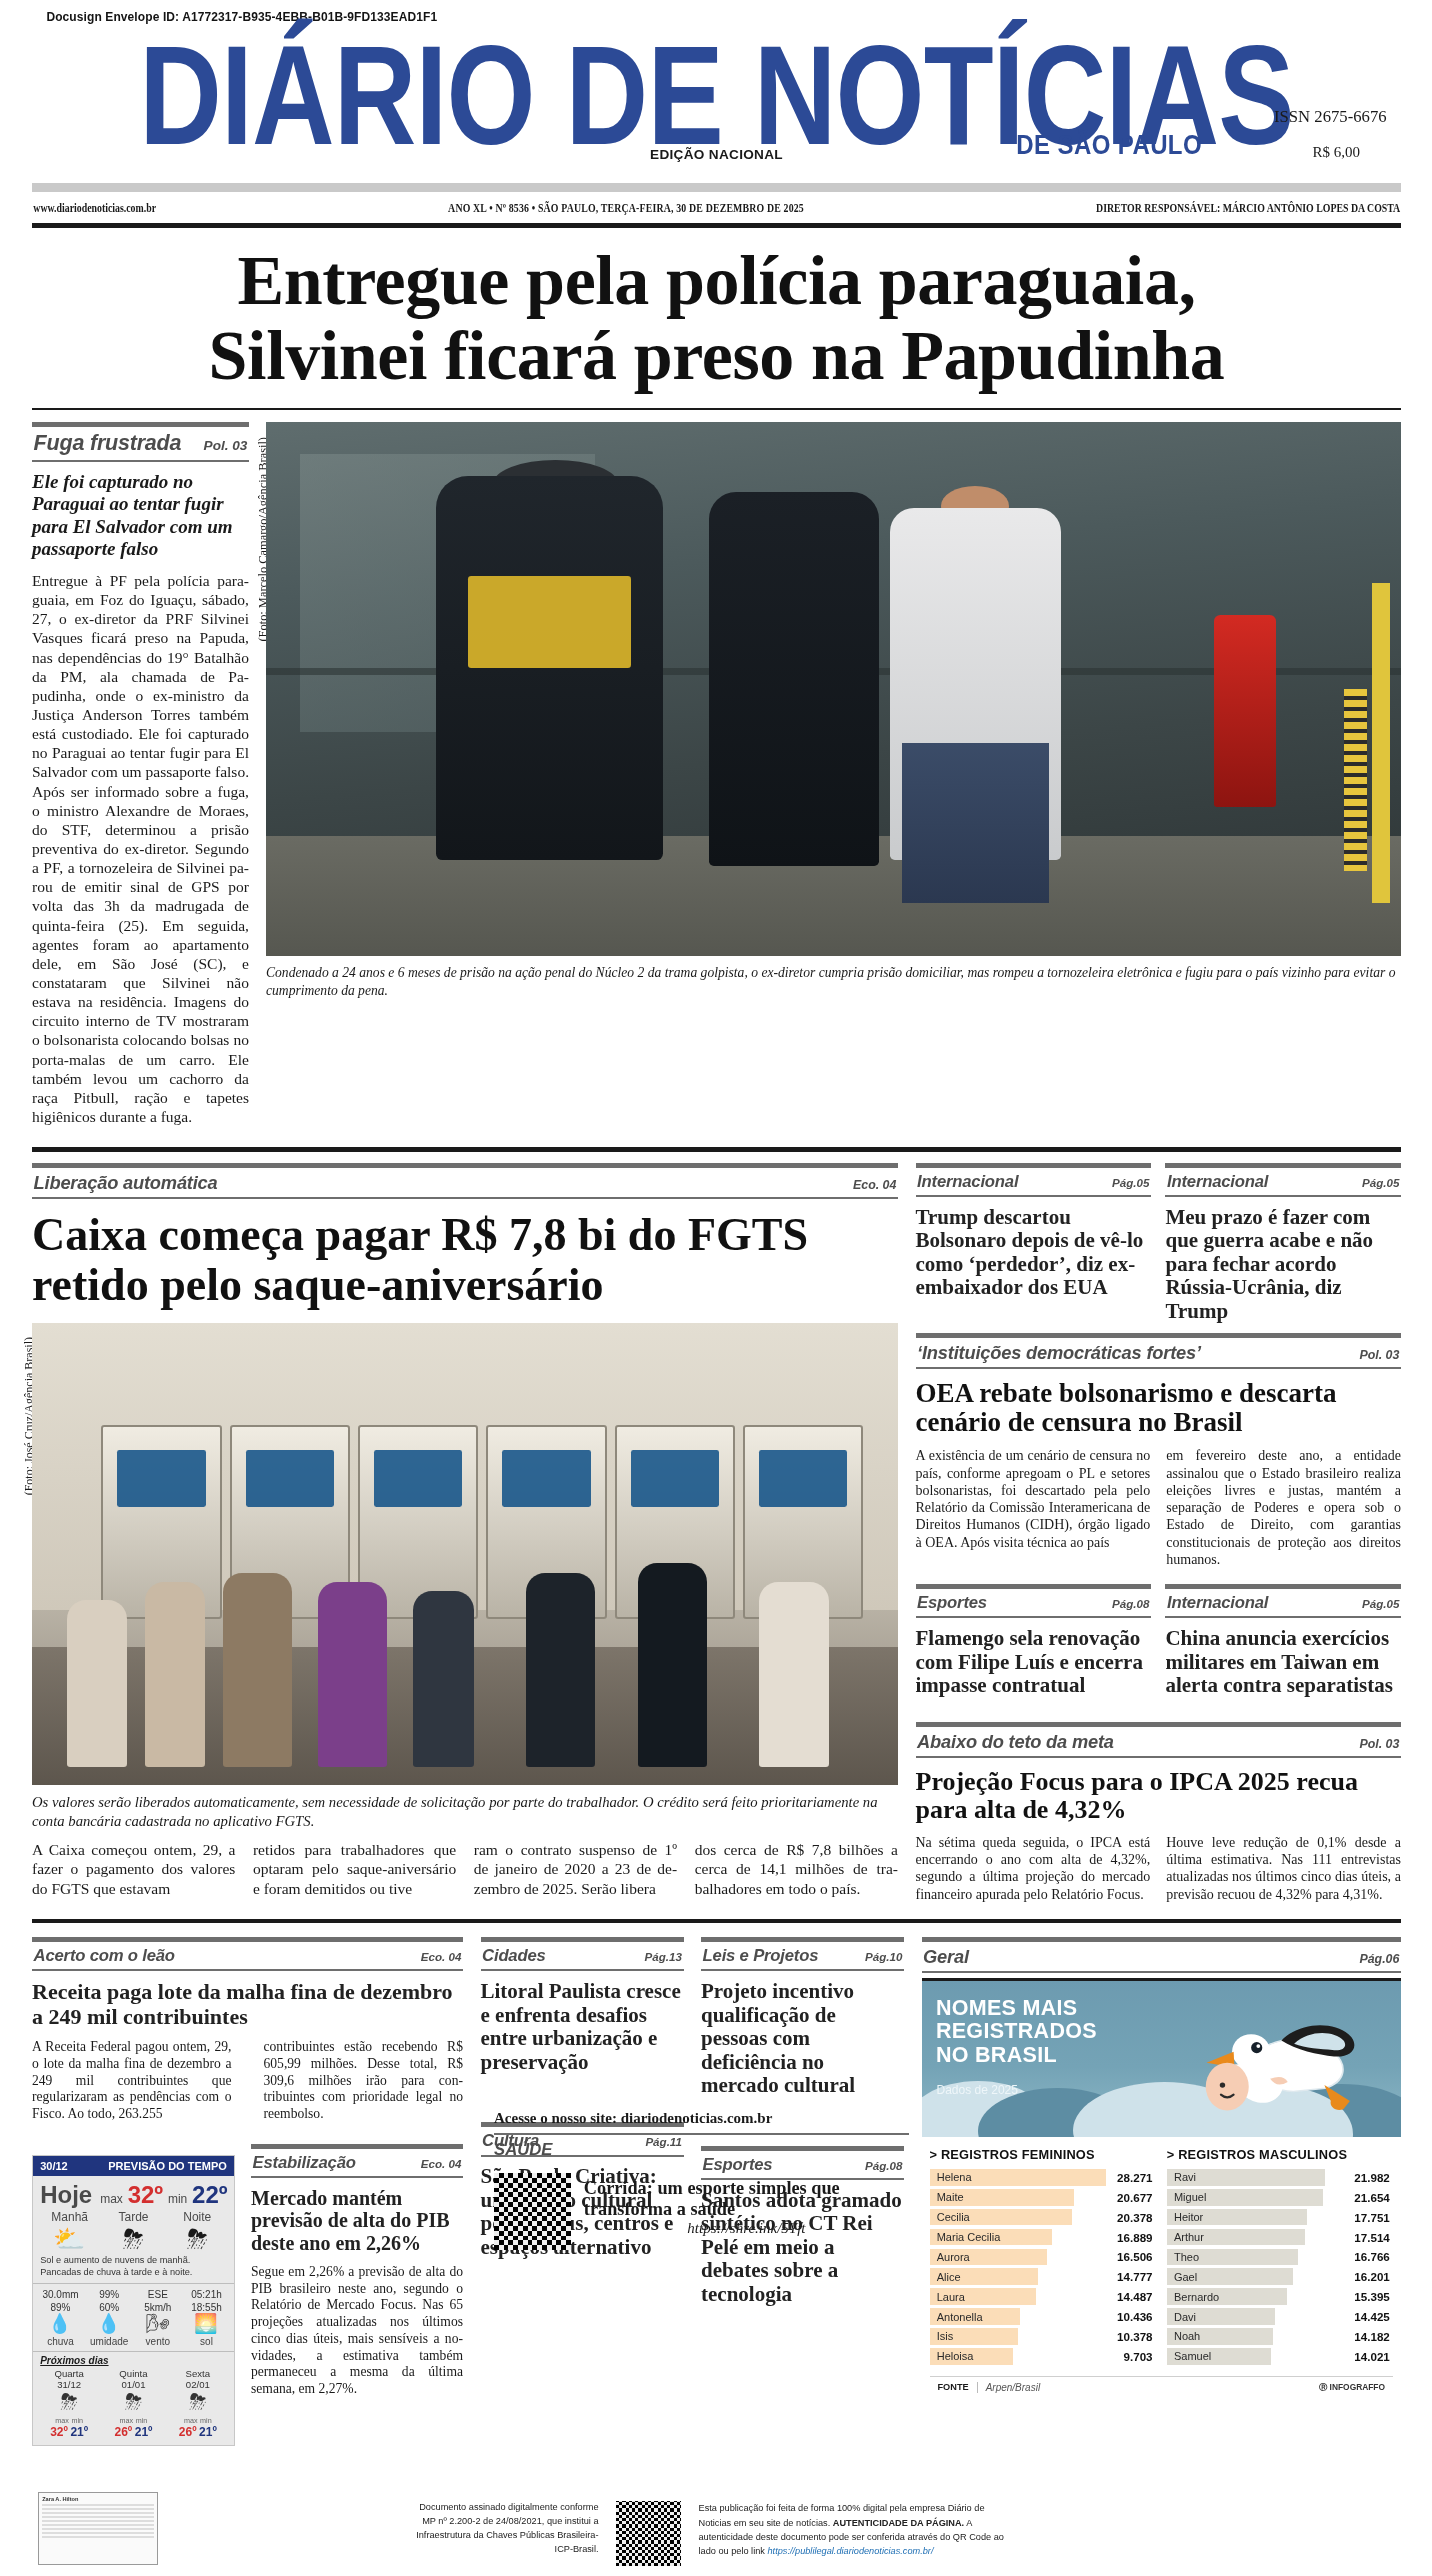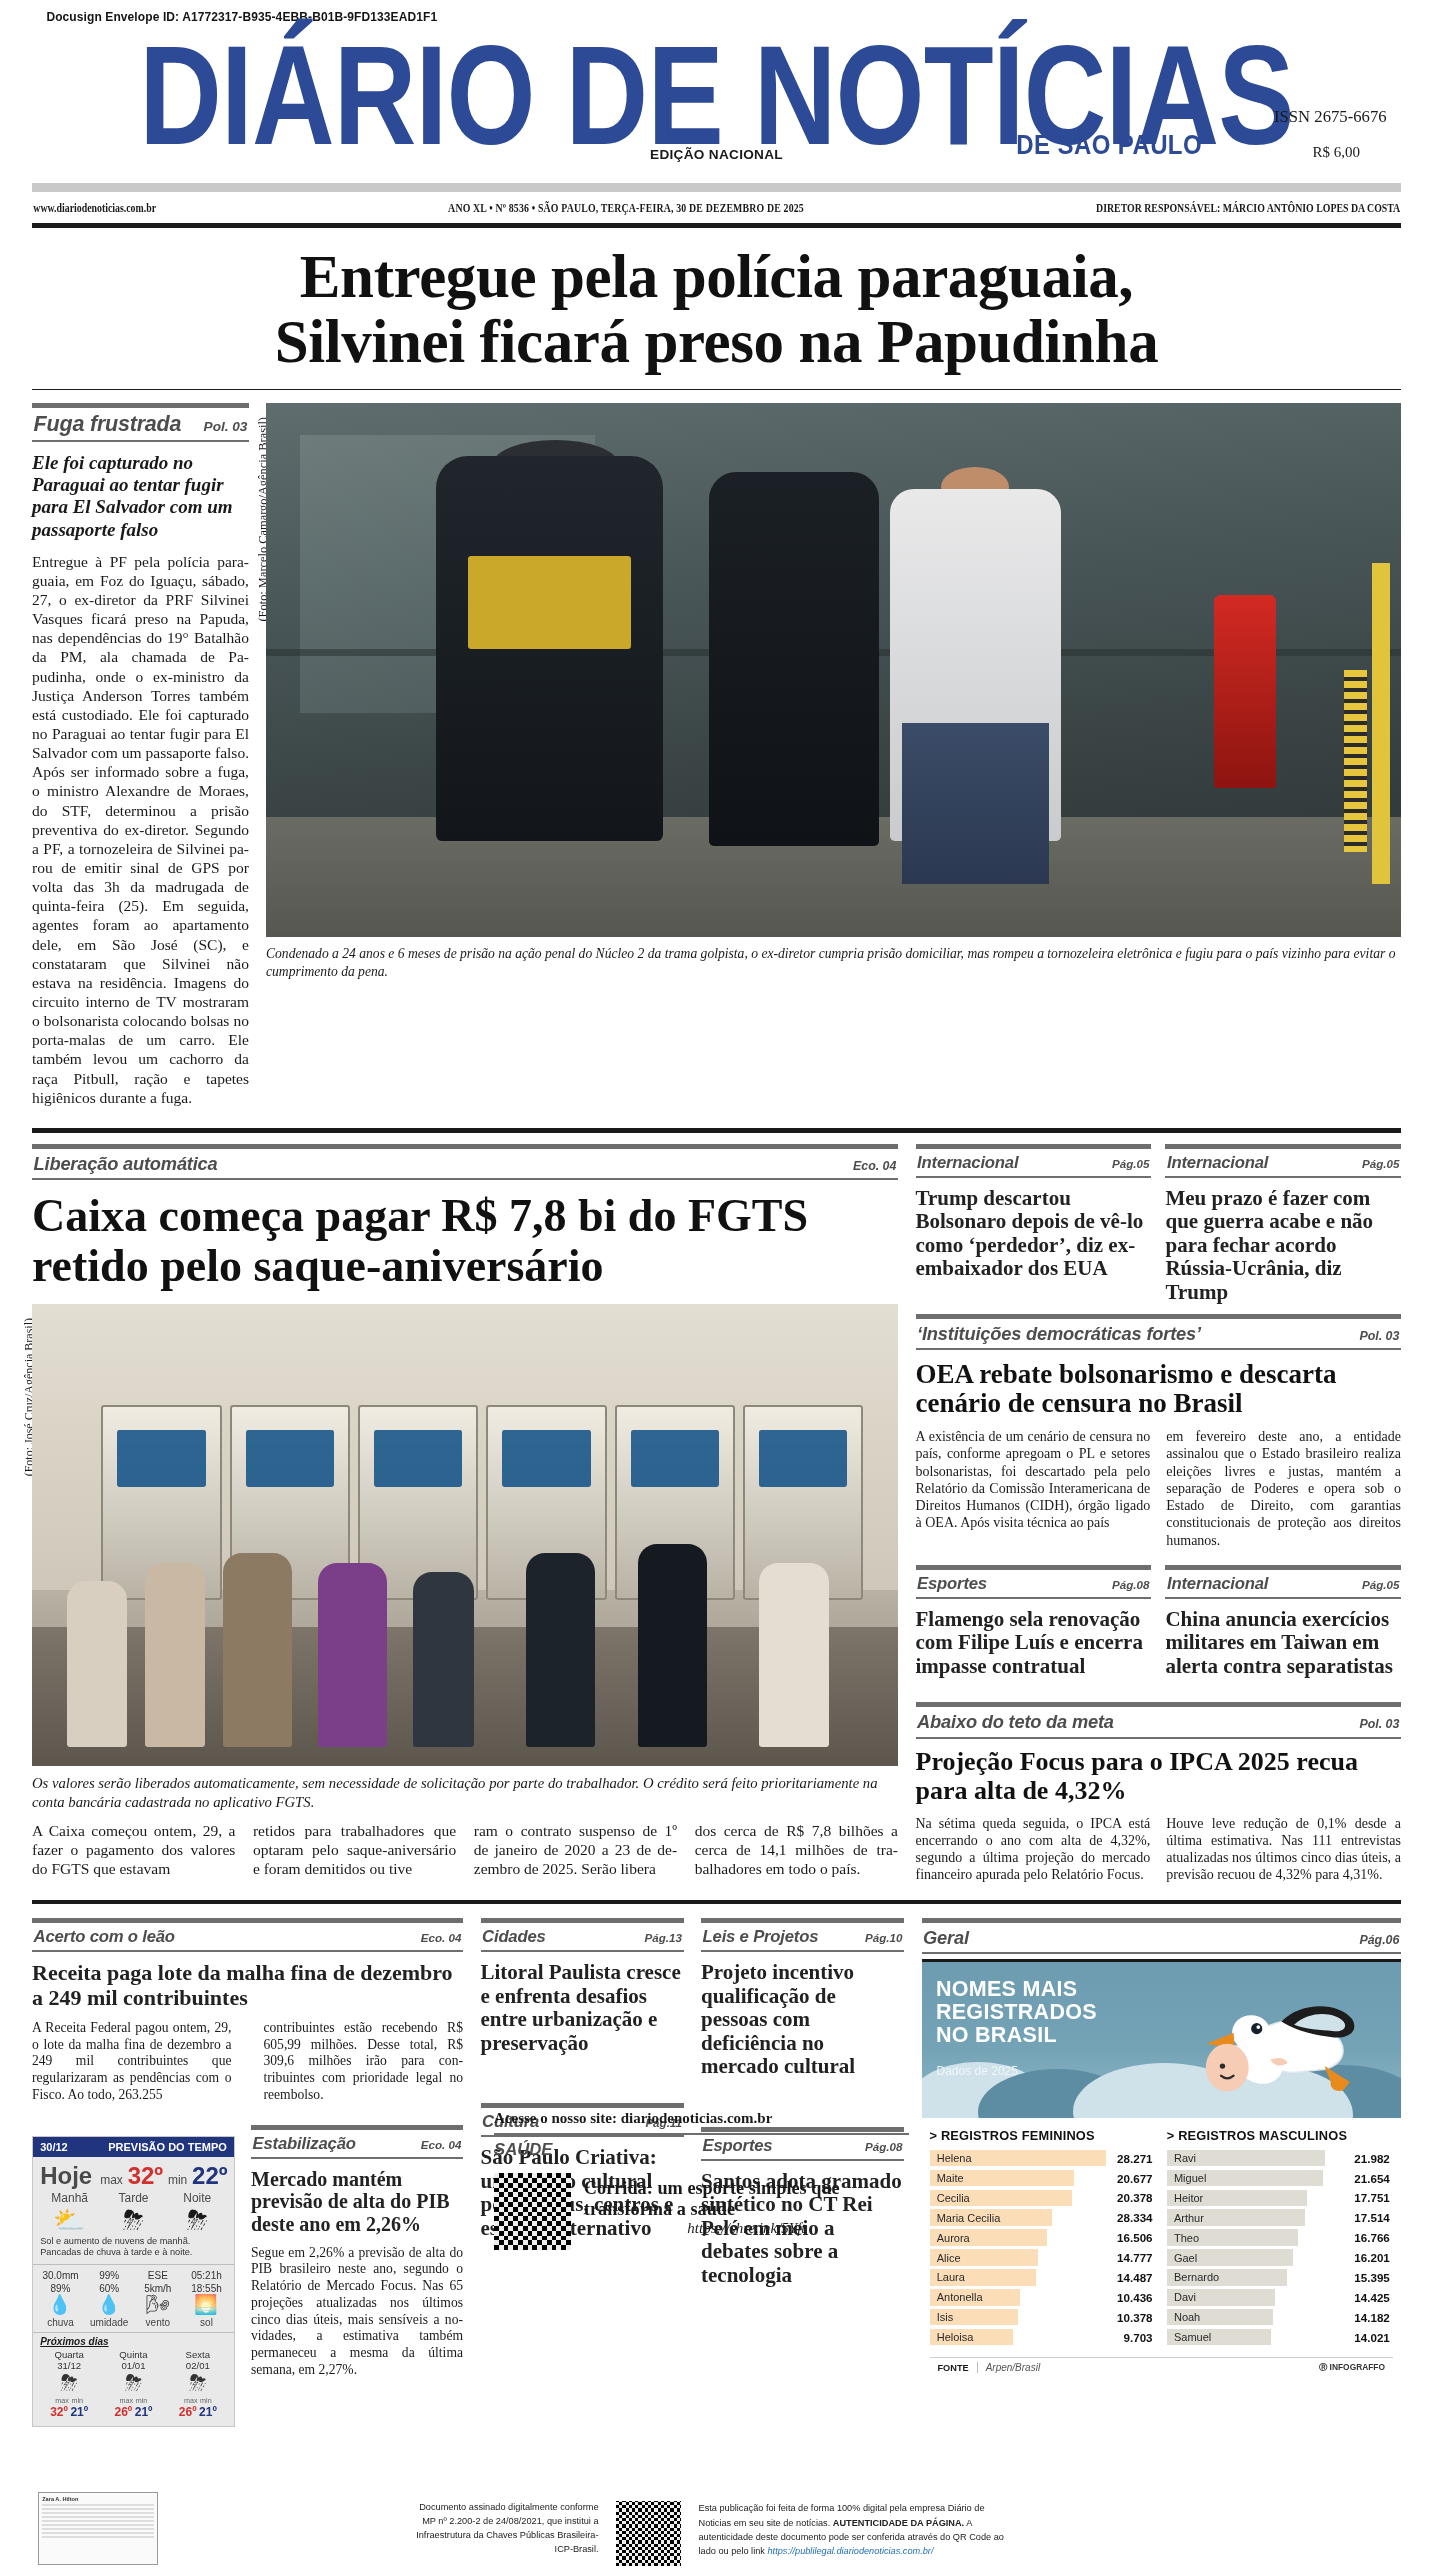"Entregue pela polícia paraguaia," .main-head { font-size: 61px -> 70px }
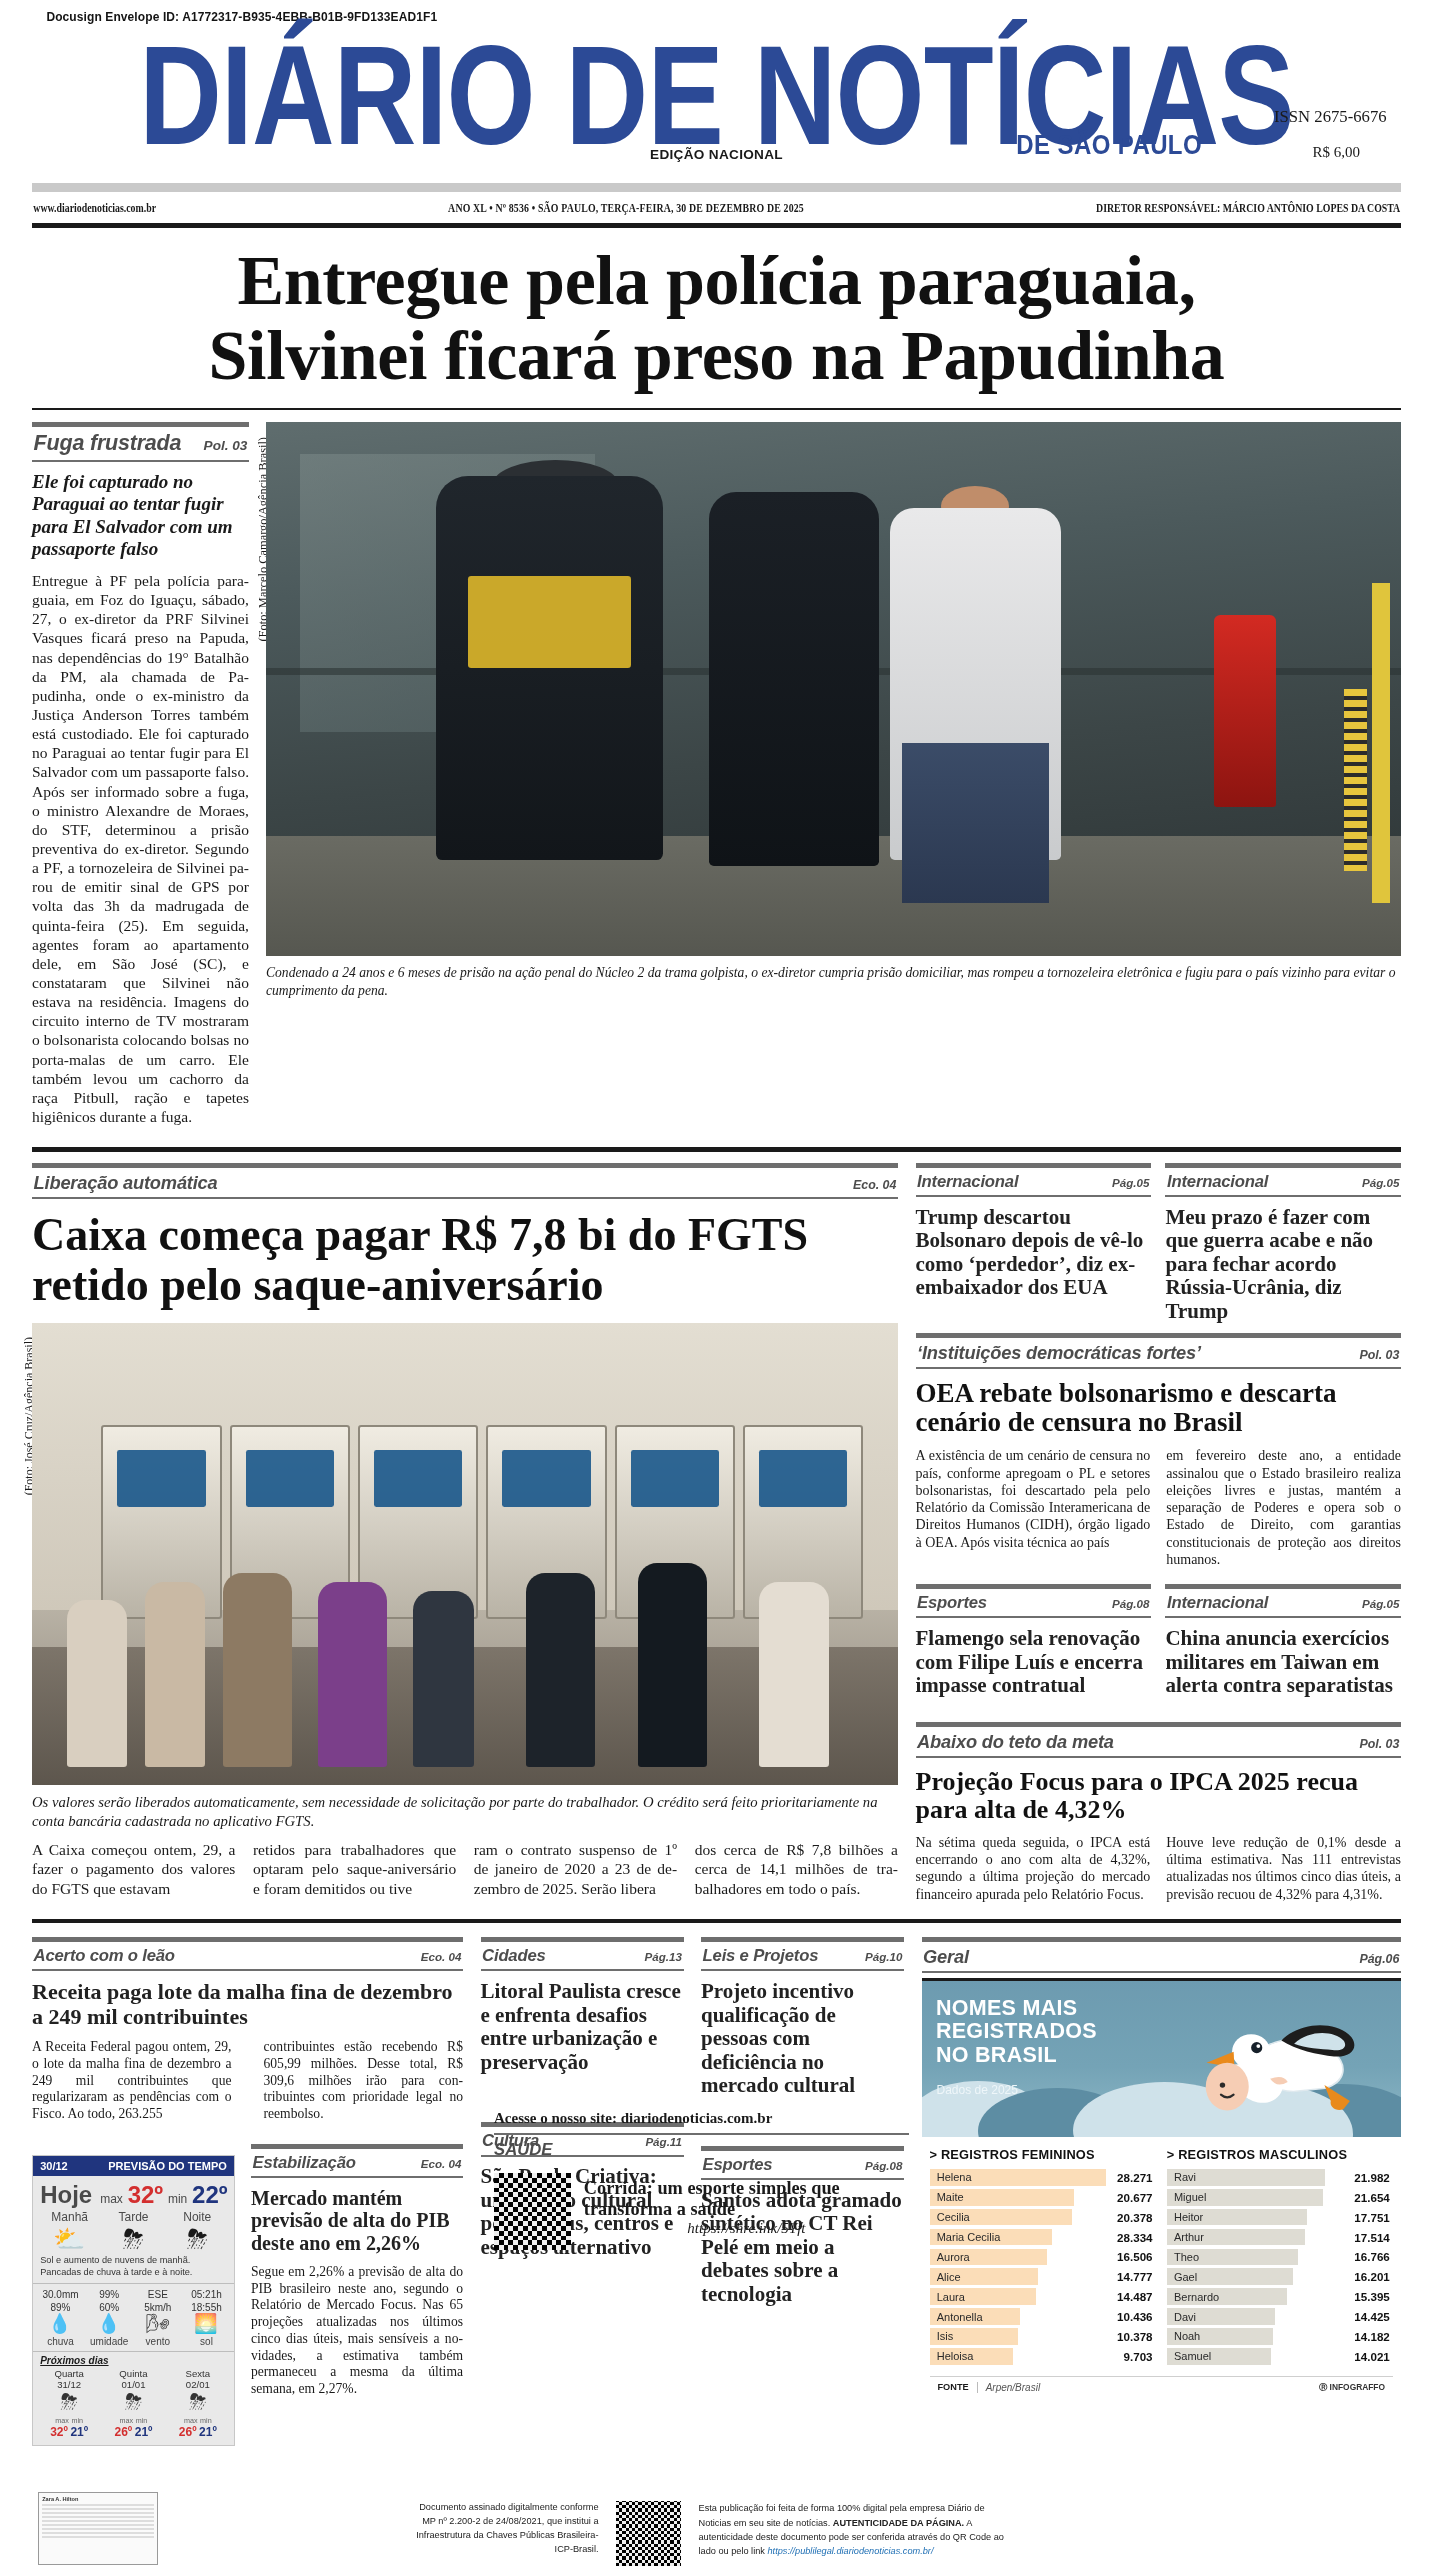"28.334" div.nval { text: 28.334 -> 16.889 }
